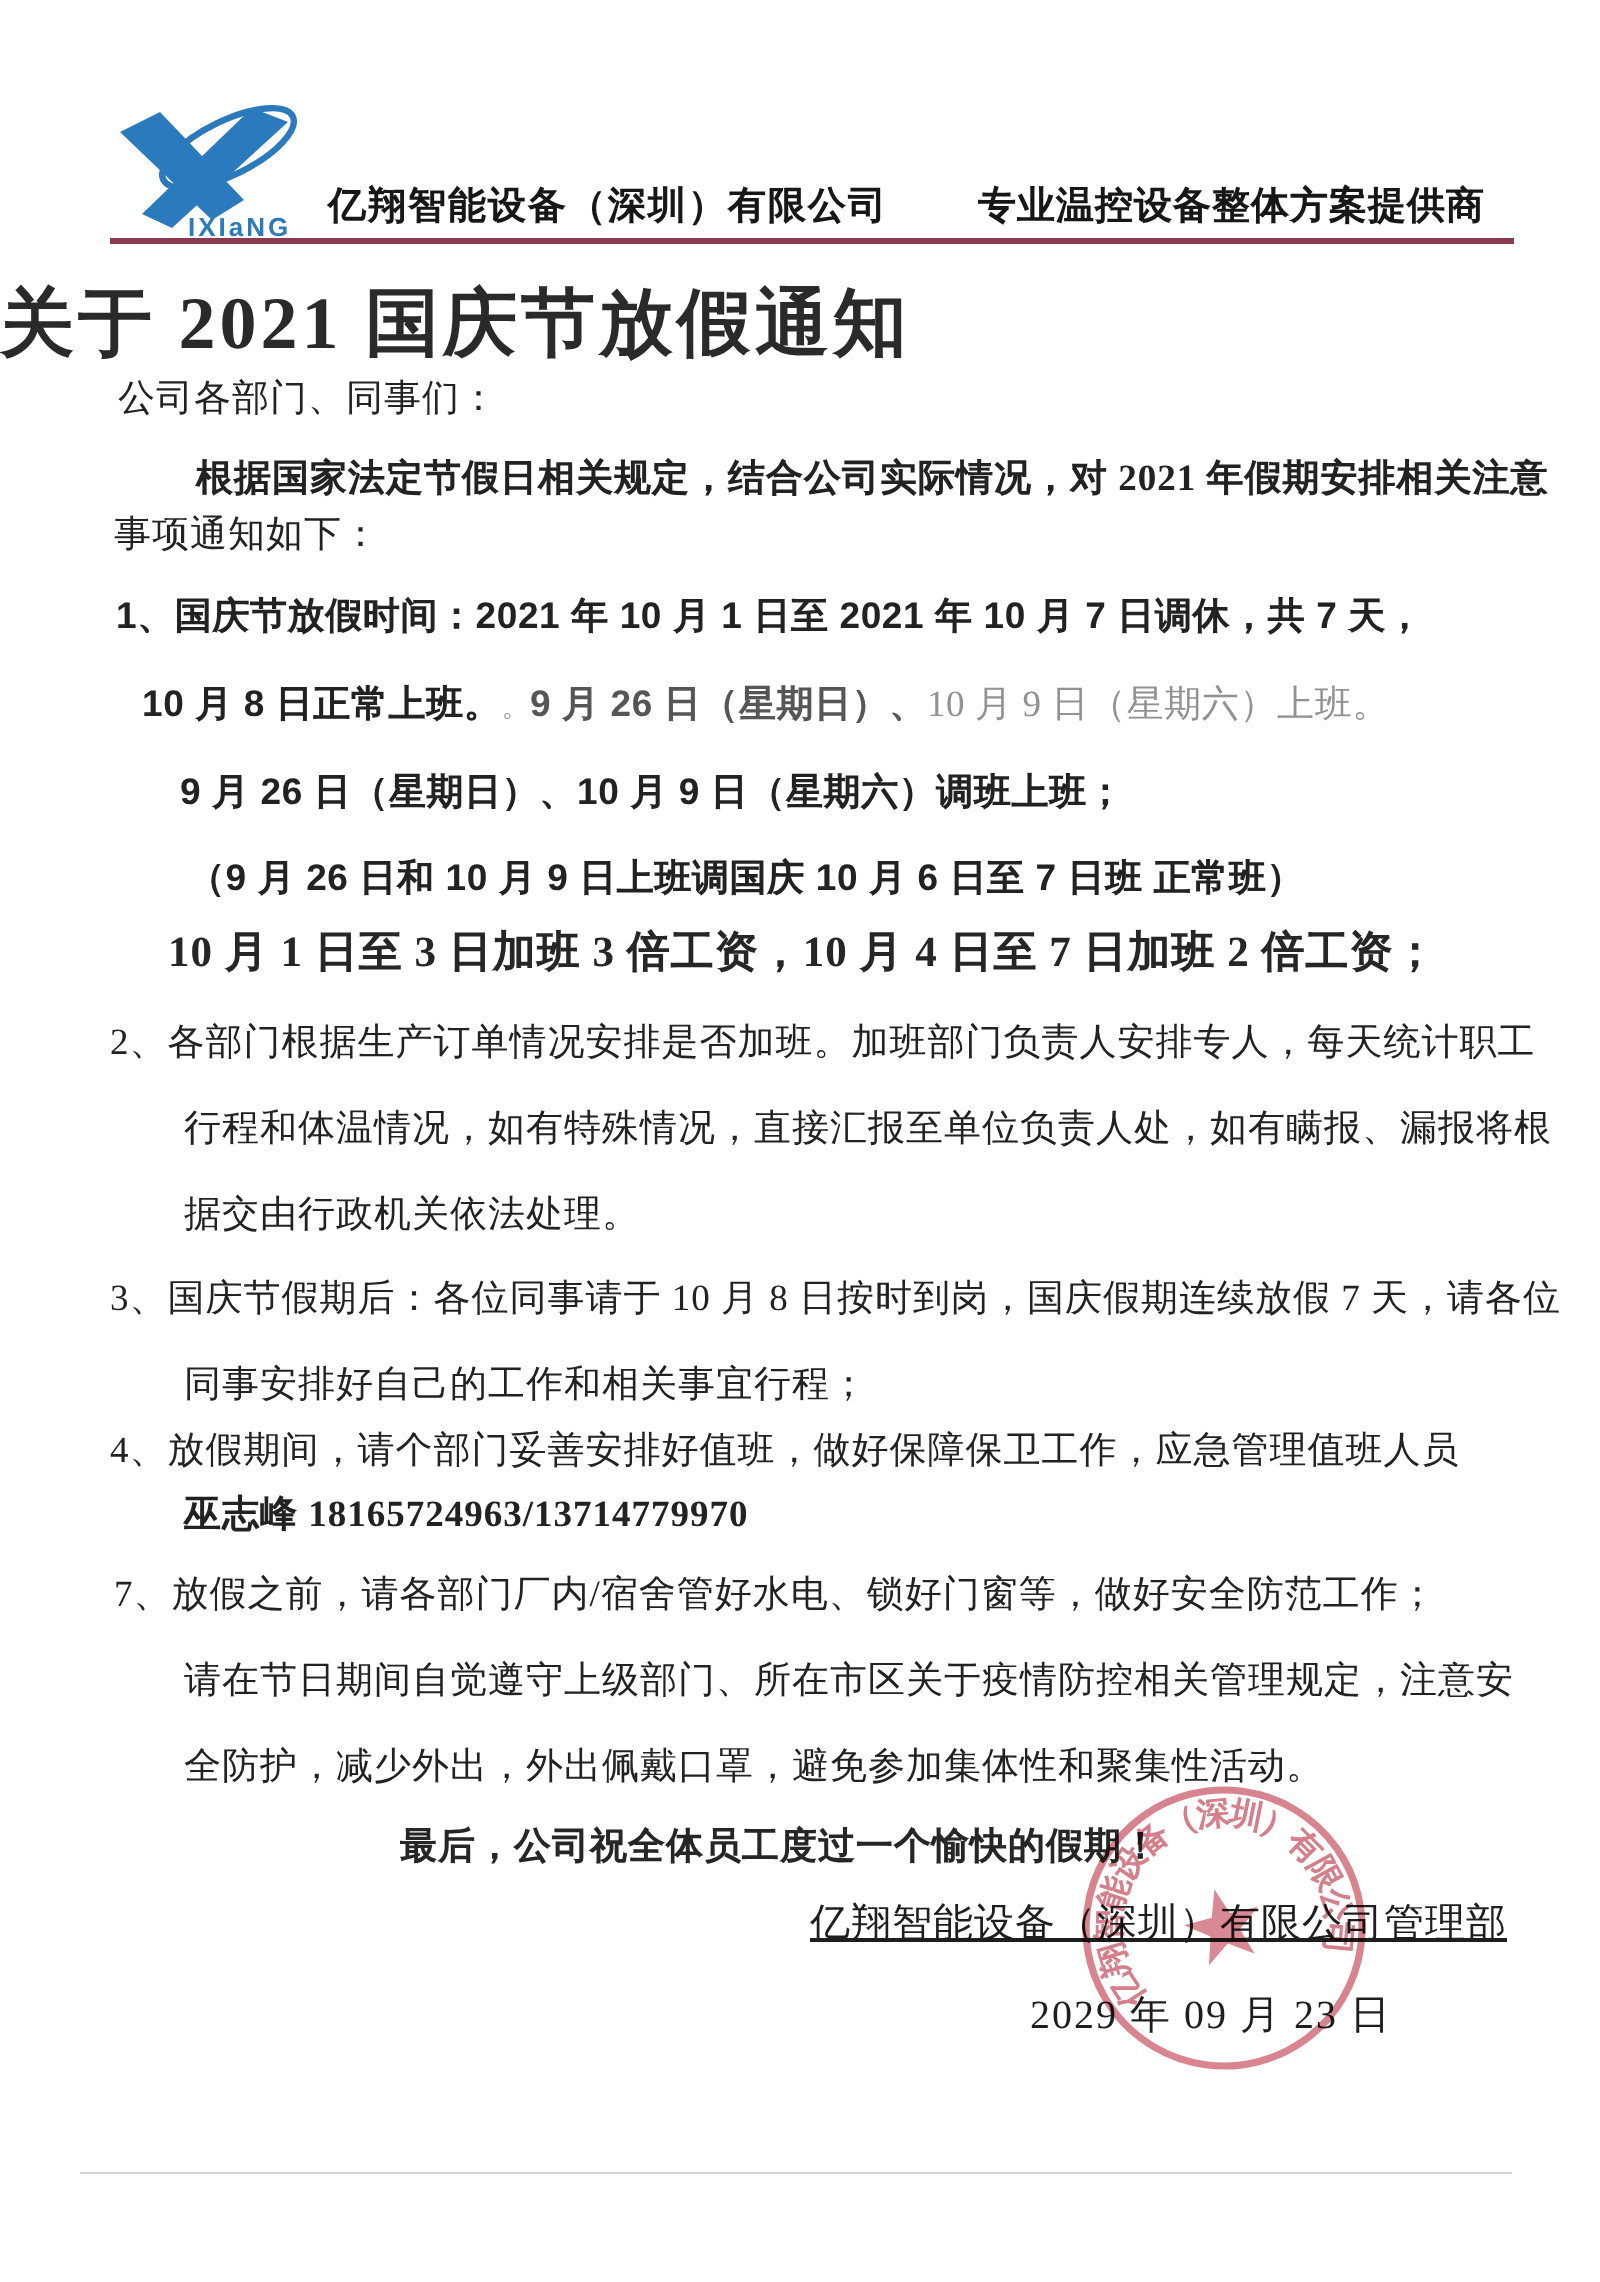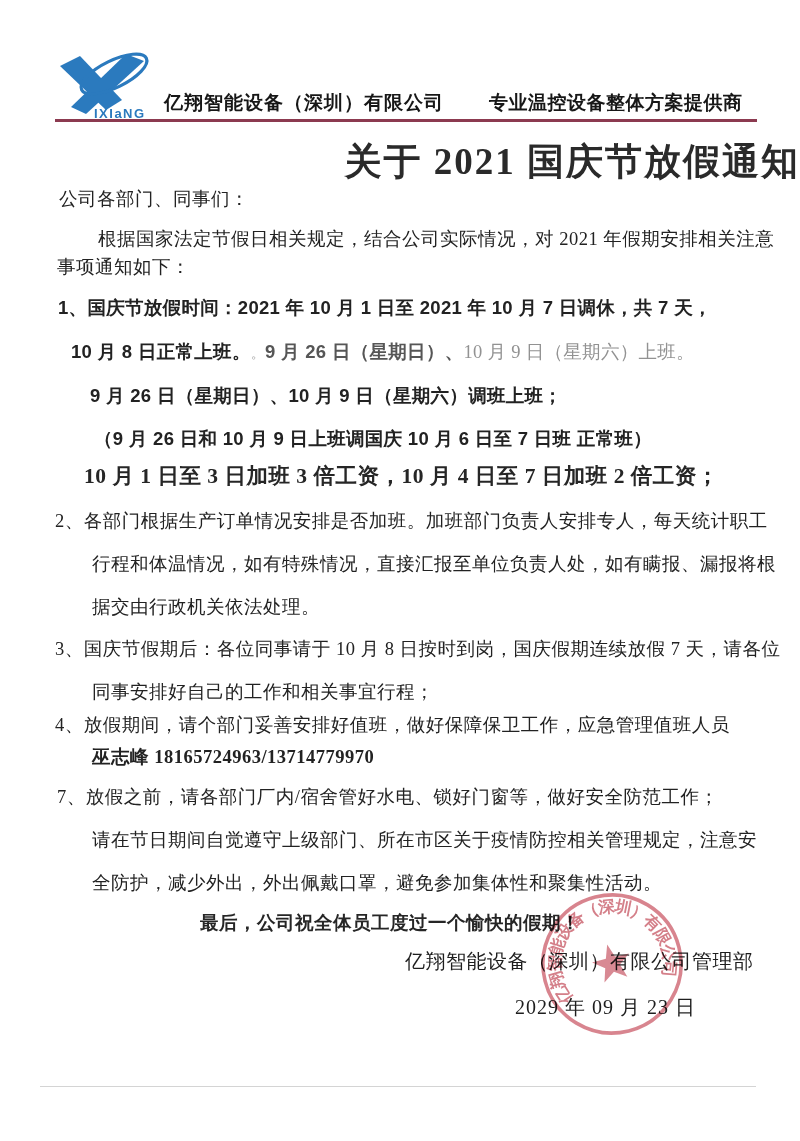"关于 2021 国庆节放假通知" .doc-title { text-align: right -> left }
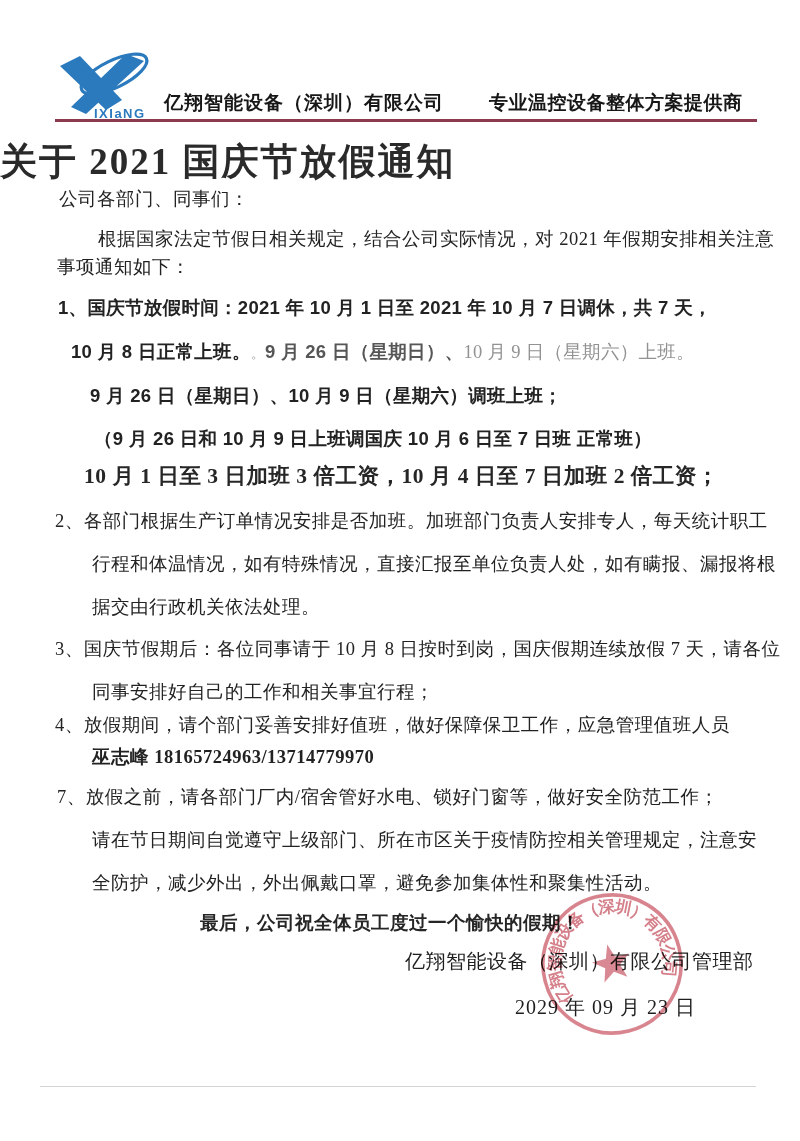"根据国家法定节假日相关规定，结合公司实际情况，对 2021 年假期安排相关注意" .intro-l1 { font-weight: none -> bold }
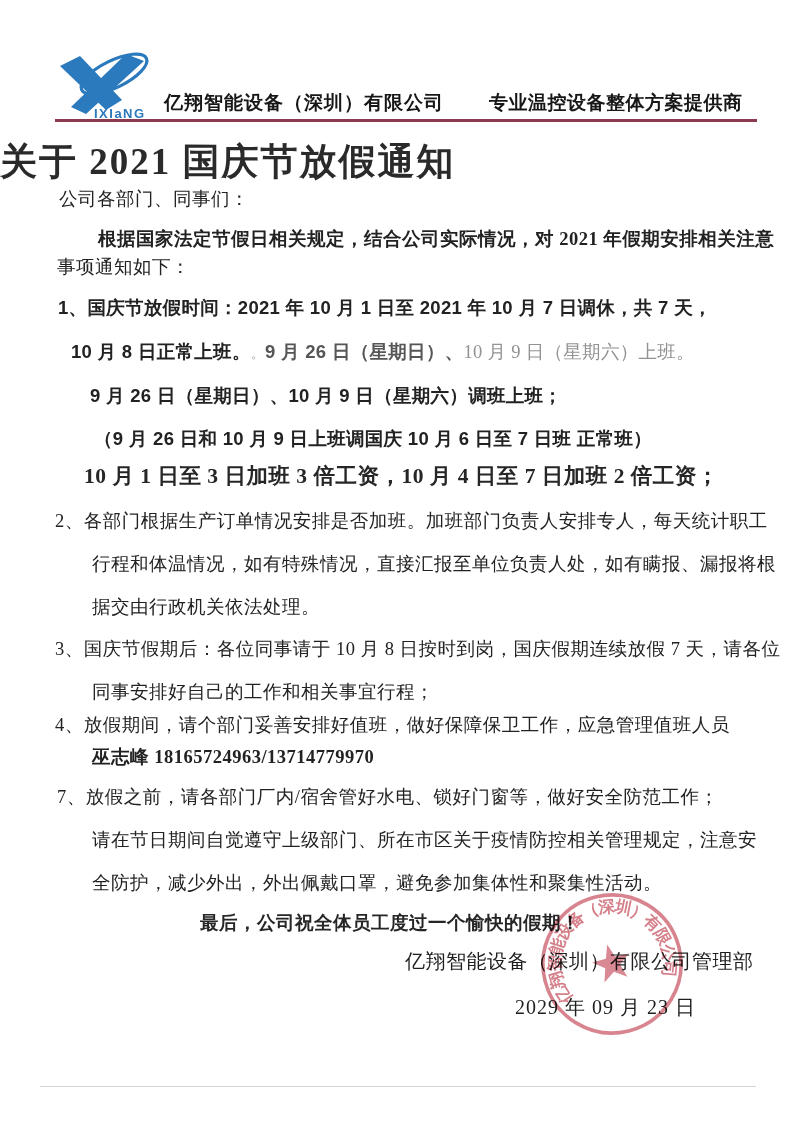"亿翔智能设备（深圳）有限公司管理部" .signature { text-decoration: none -> underline }
